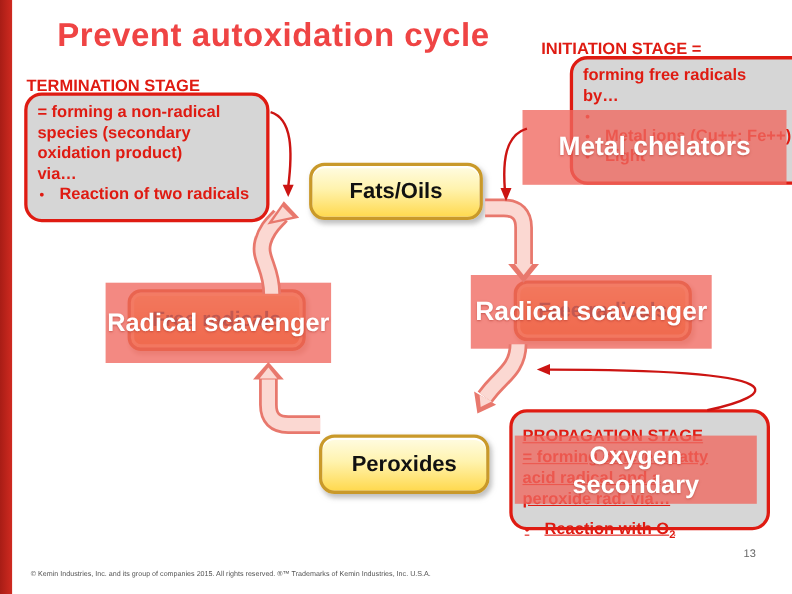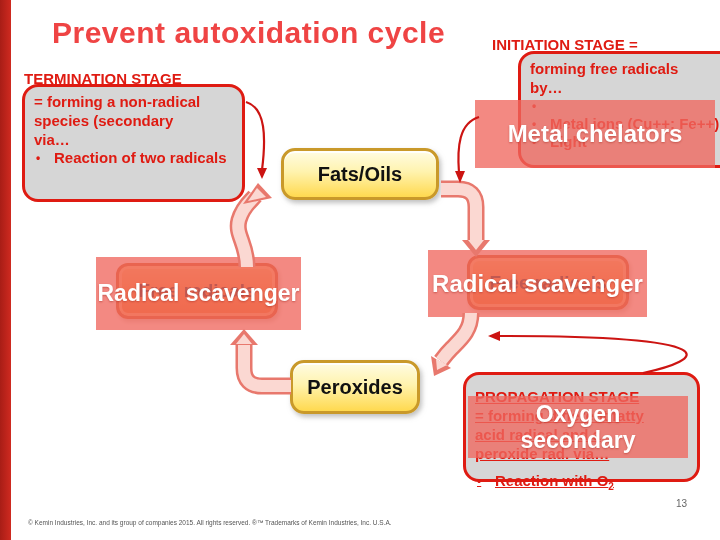"oxidation product)" div { html: none -> <div>oxidation product)</div> }
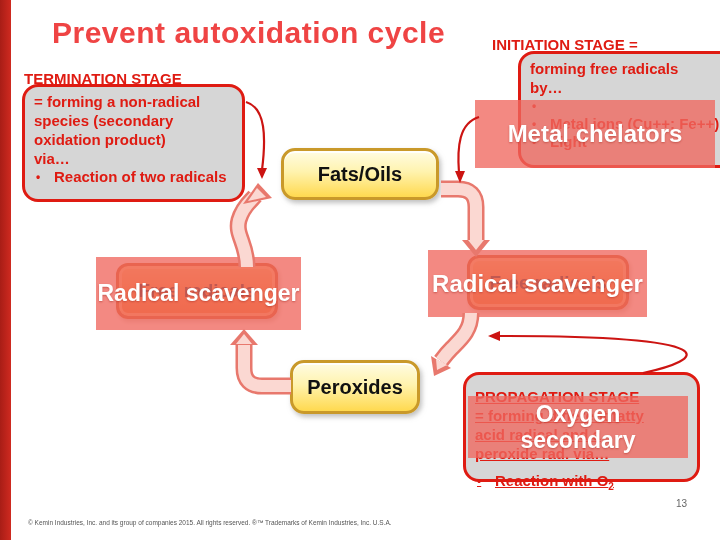"Peroxides" div.ybox { top: 360px -> 395px; width: 130px -> 155px }
